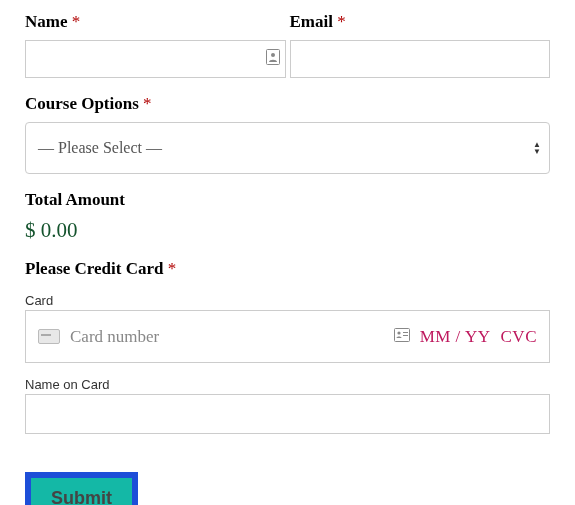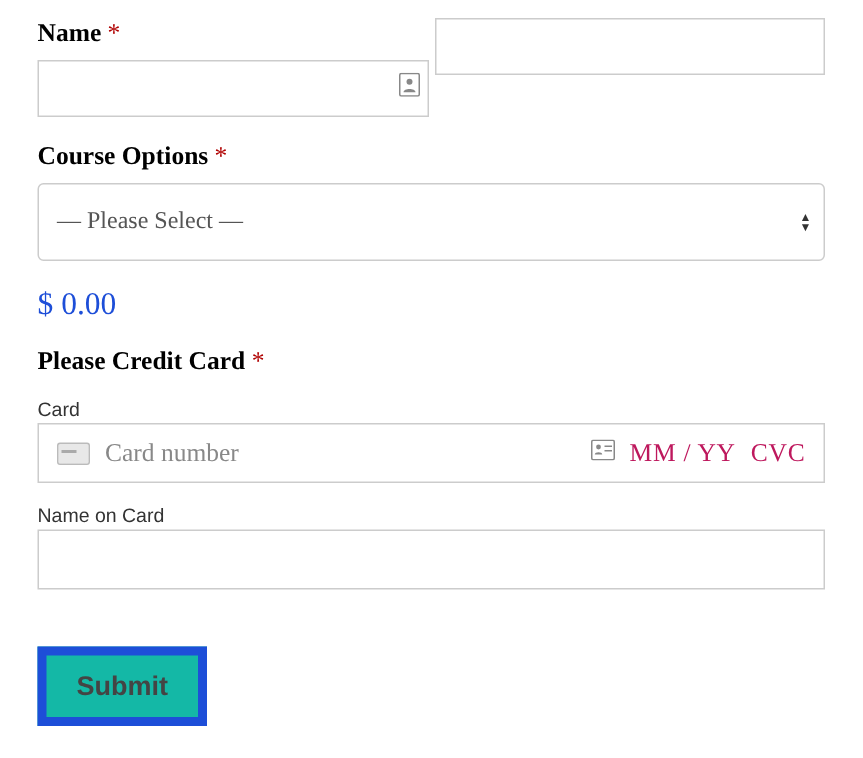"Email *" div.label { html: none -> <div> <span>Email</span> <span>*</span> </div> }
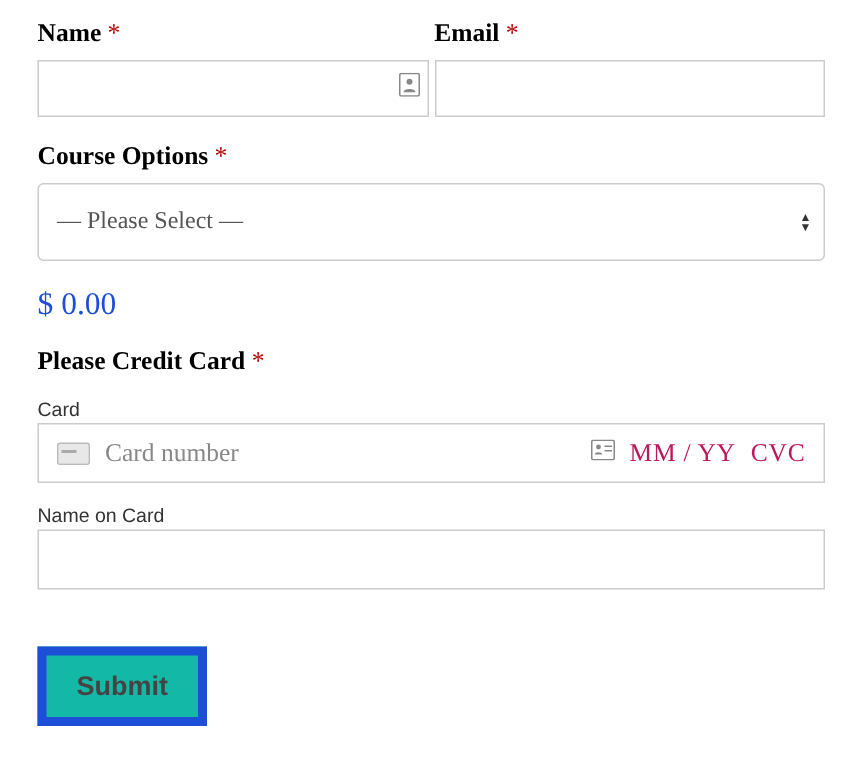"Total Amount" div.label { html: none -> <div>Total Amount</div> }
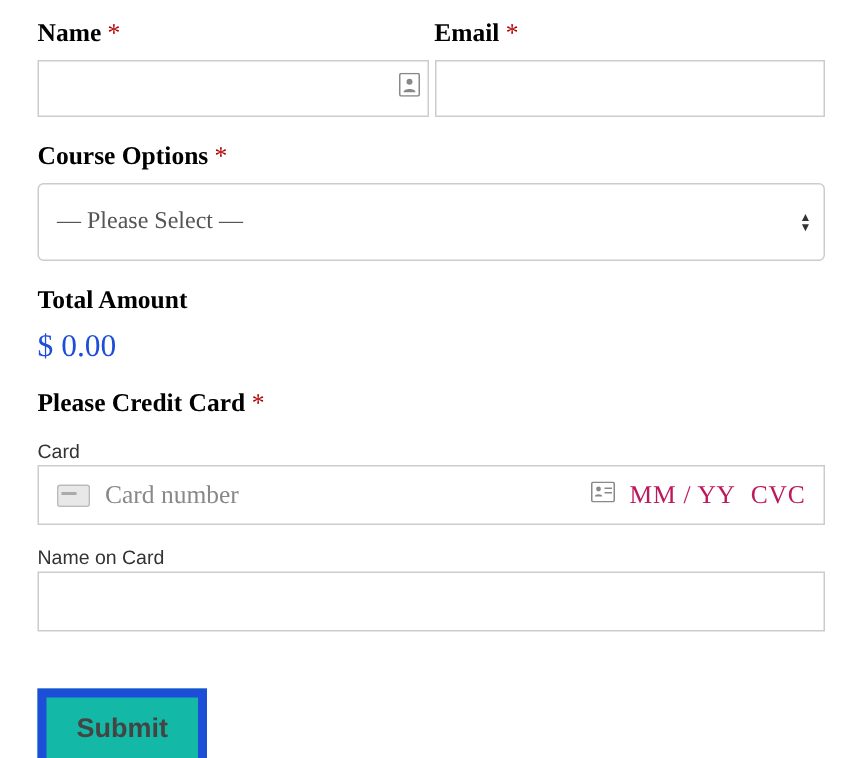"$ 0.00" .total-amount { color: #1d4ed8 -> #14532d }
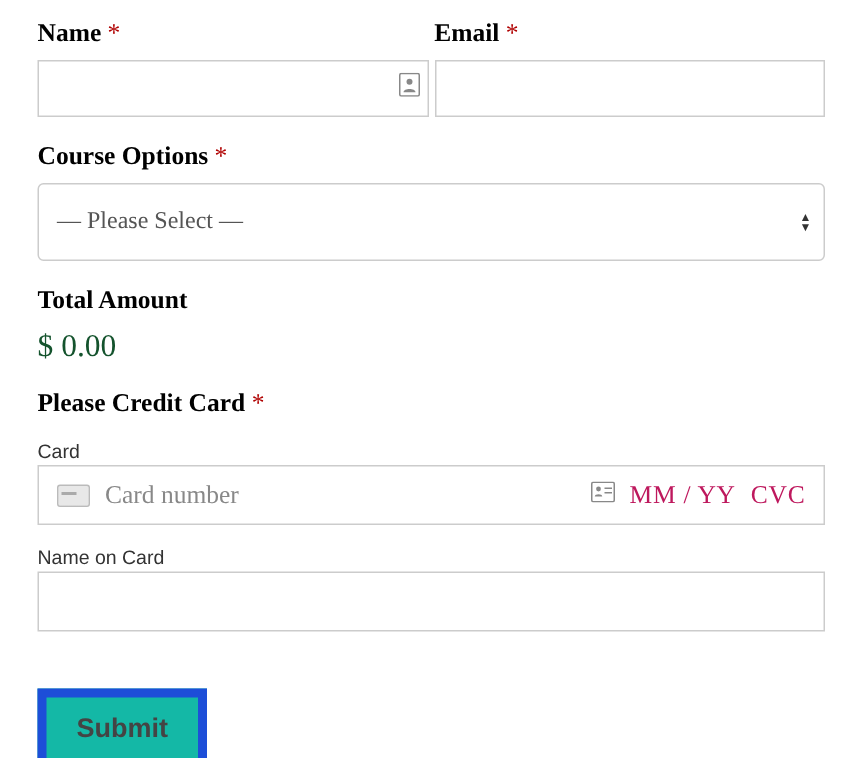"Card number" .card-row { height: 40px -> 53px }
